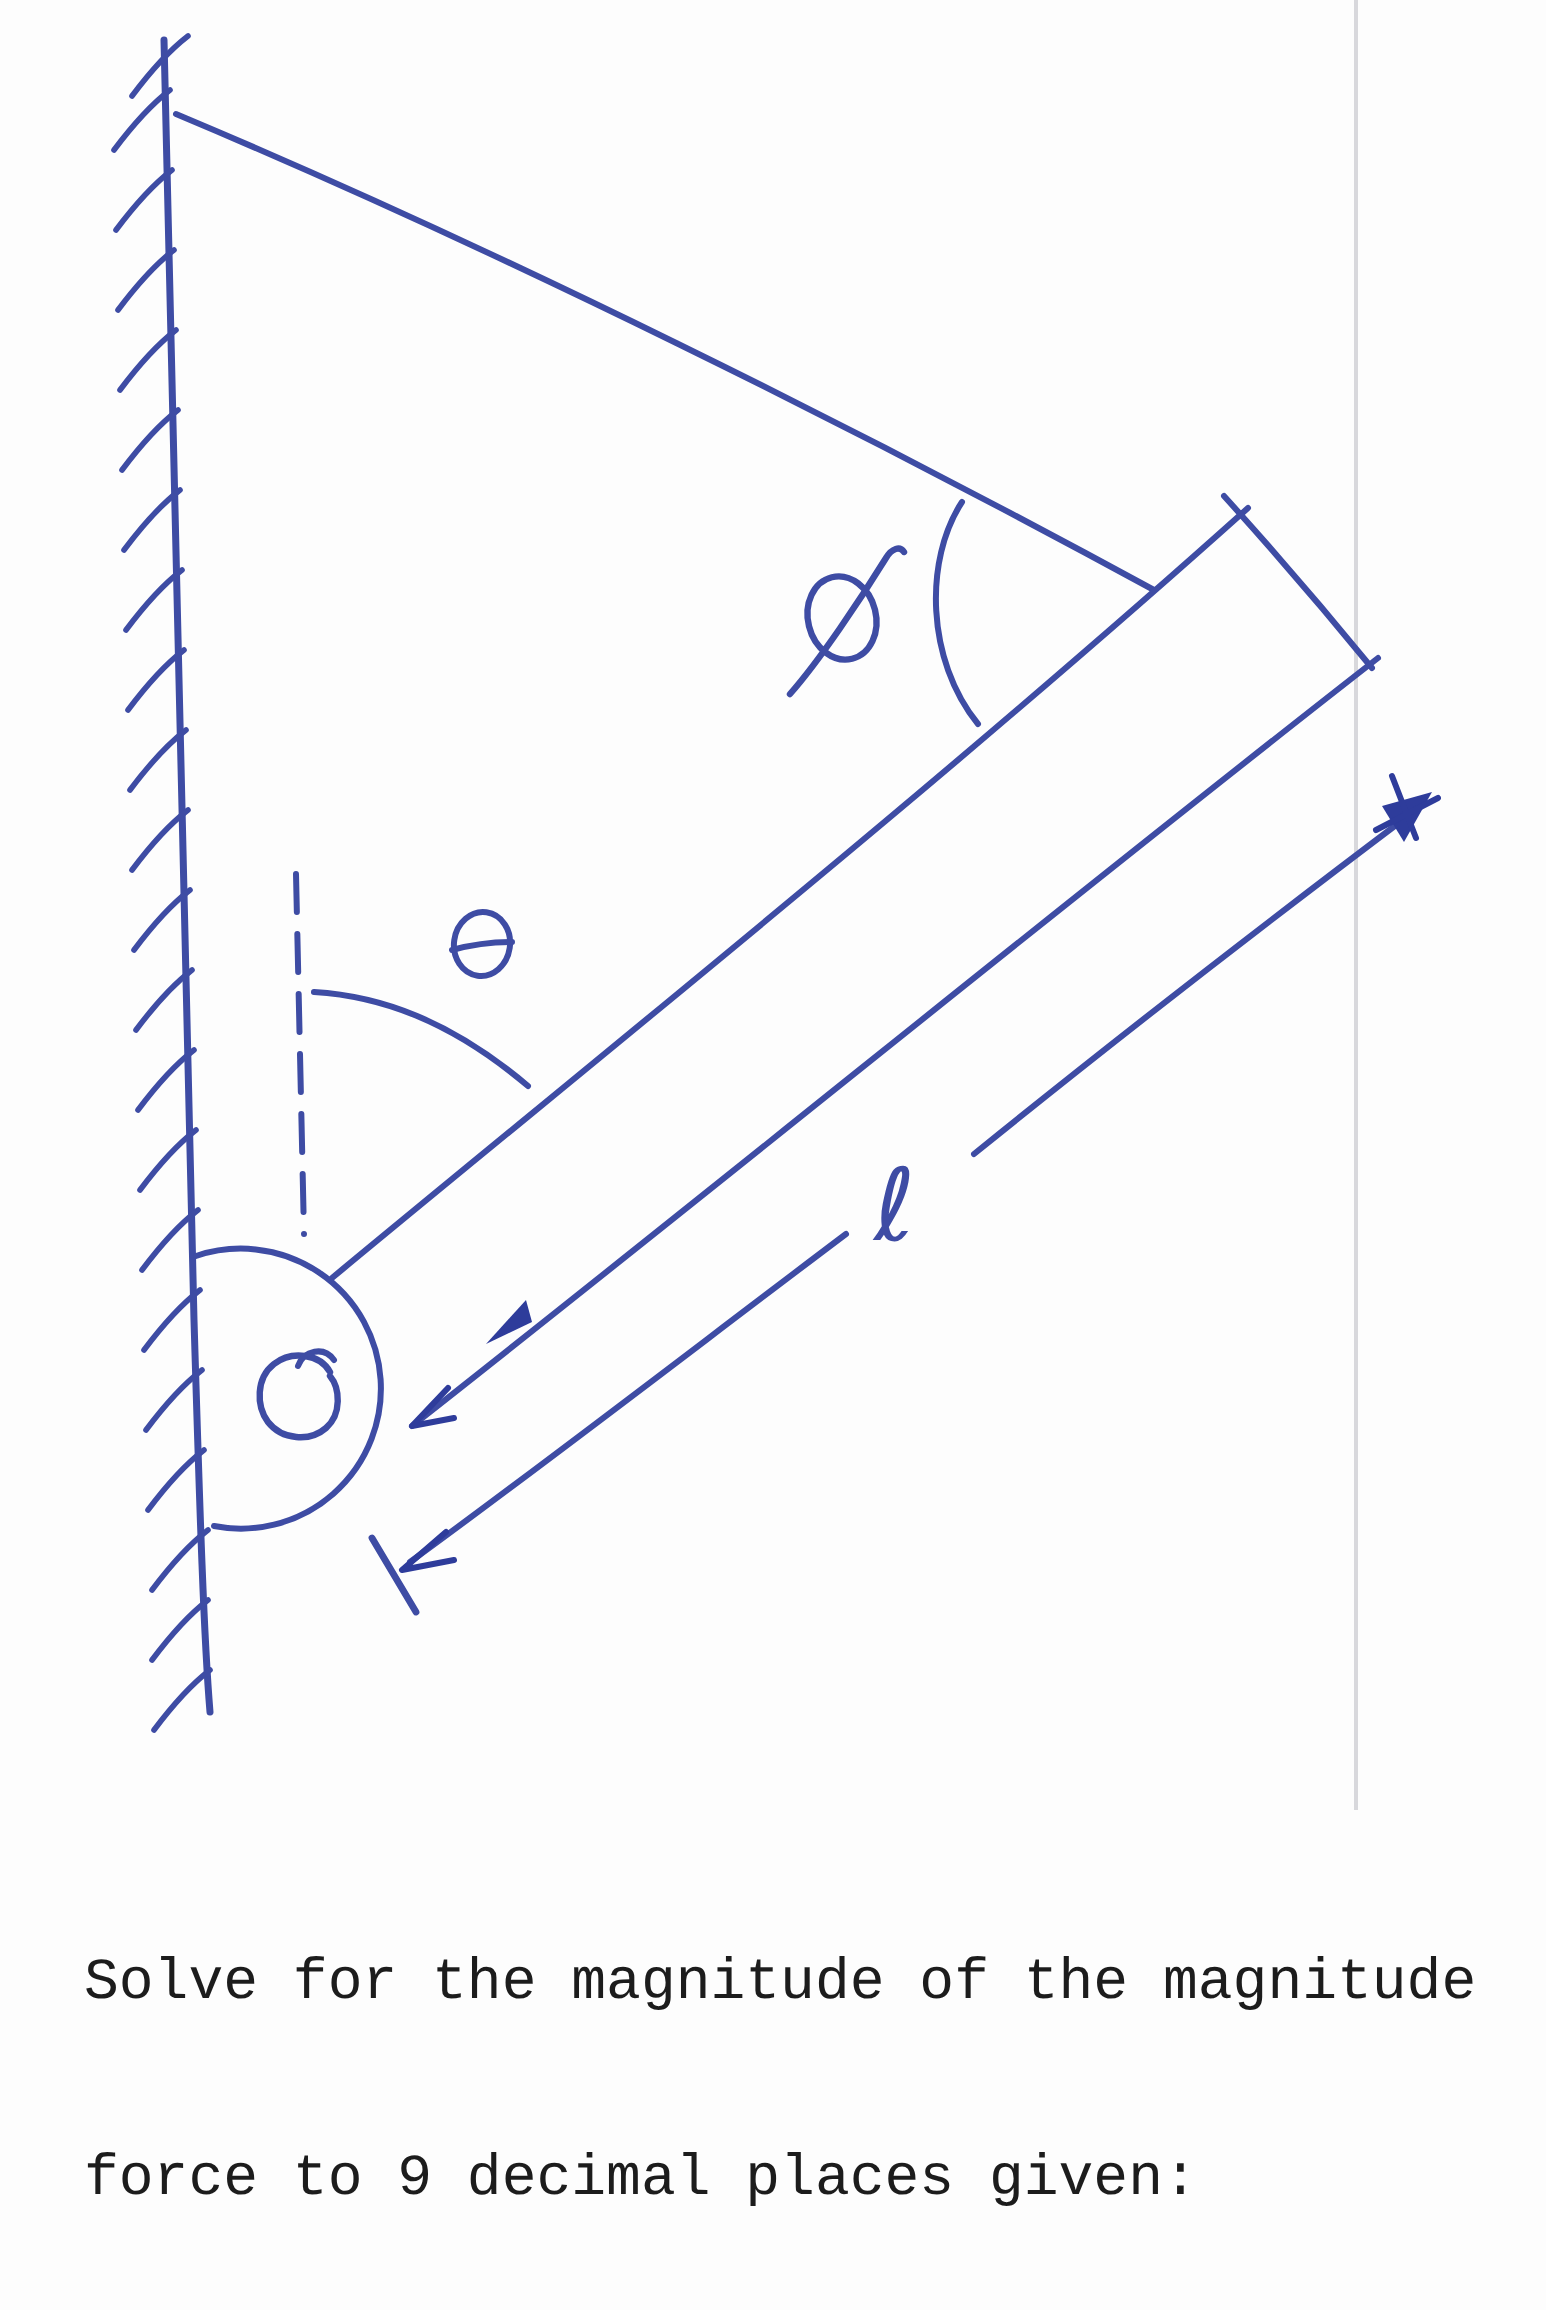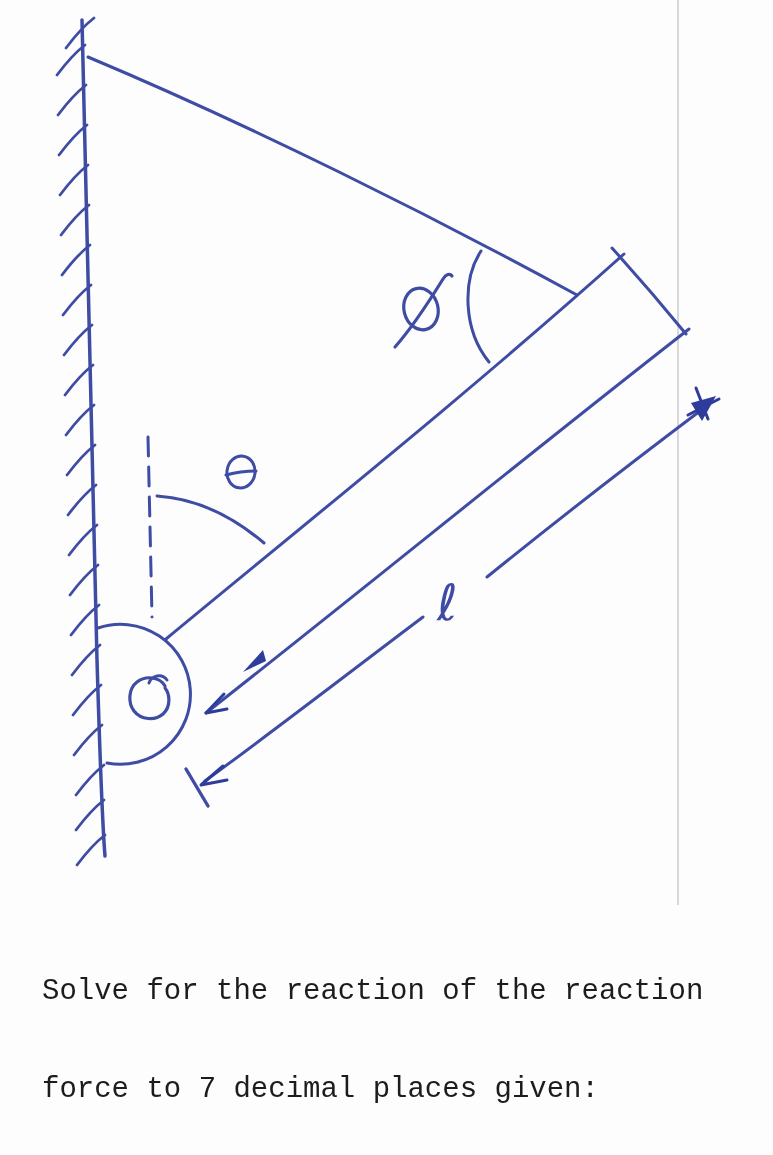"Solve for the reaction of" div.l { text: reaction of the reaction -> magnitude of the magnitude }
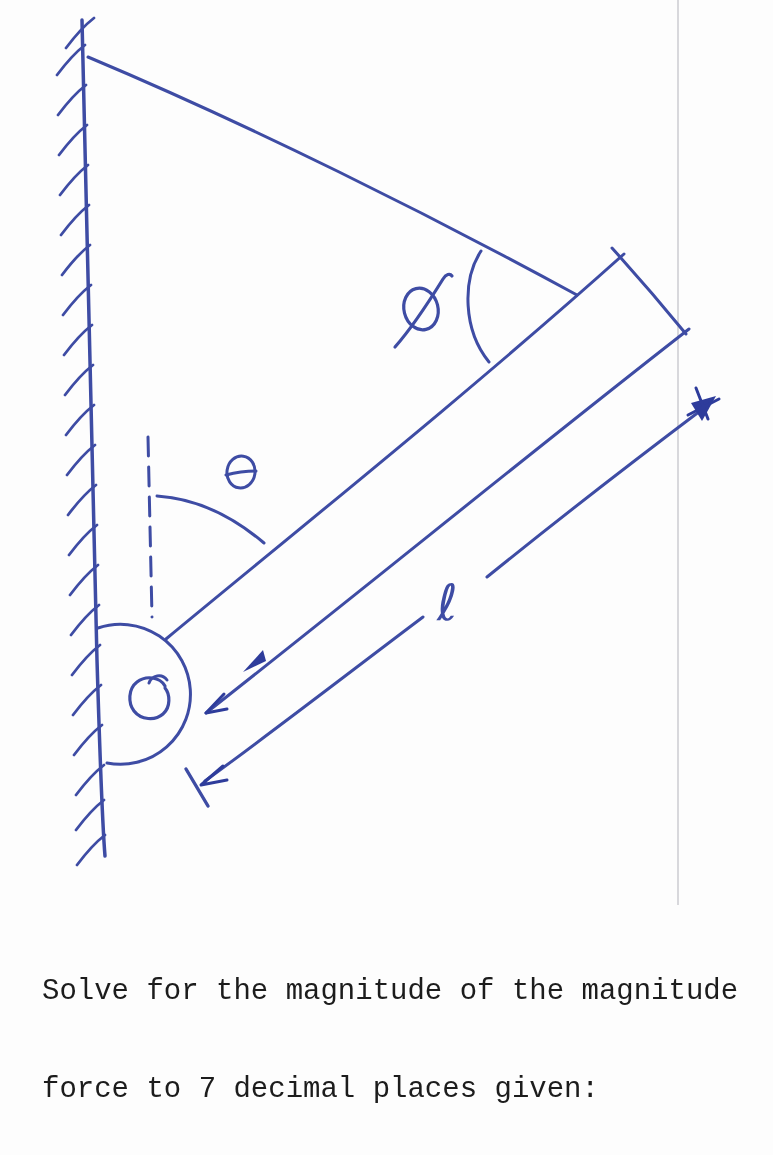"force to 7 decimal places" div.l { text: 7 -> 9 }
